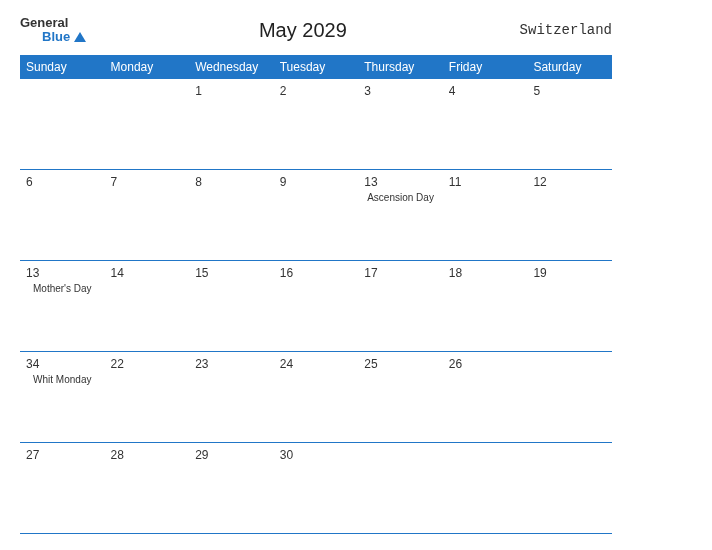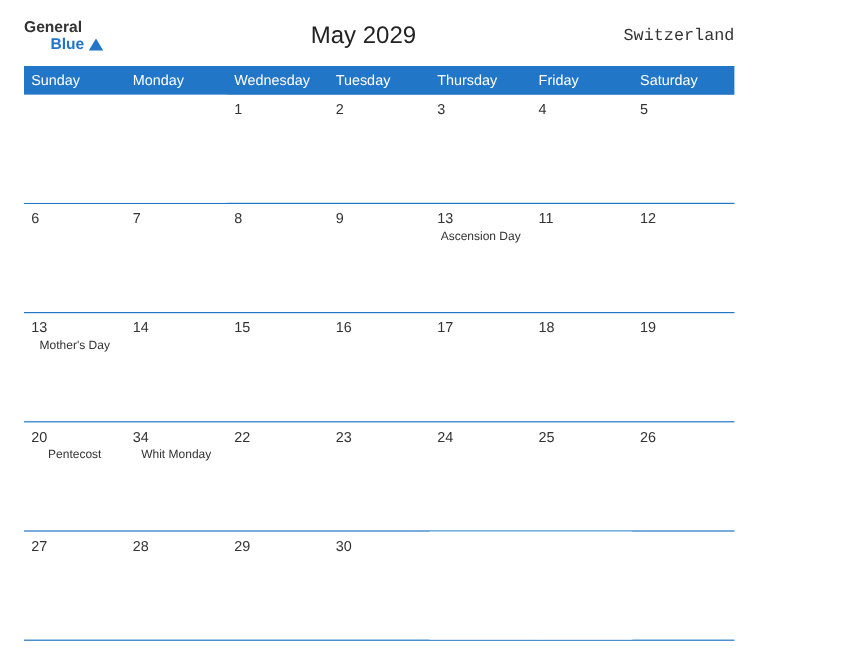"20" div.cal-day { html: <div> <span>20</span> <span>Pentecost</span> </div> -> none }
